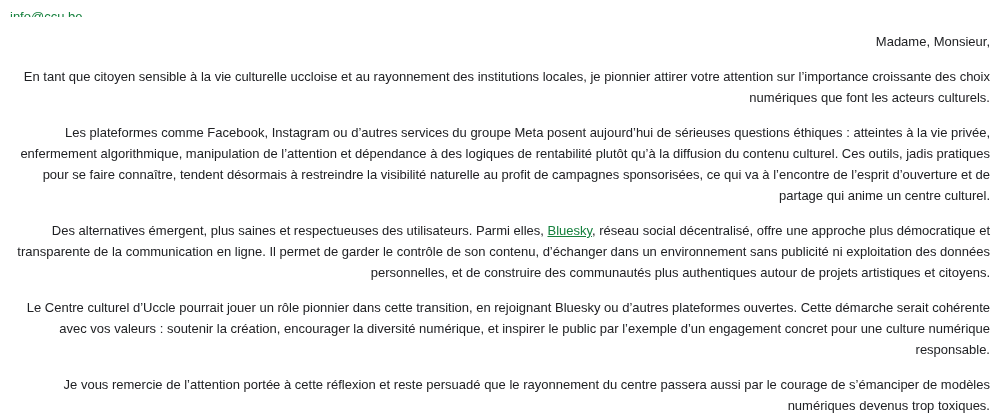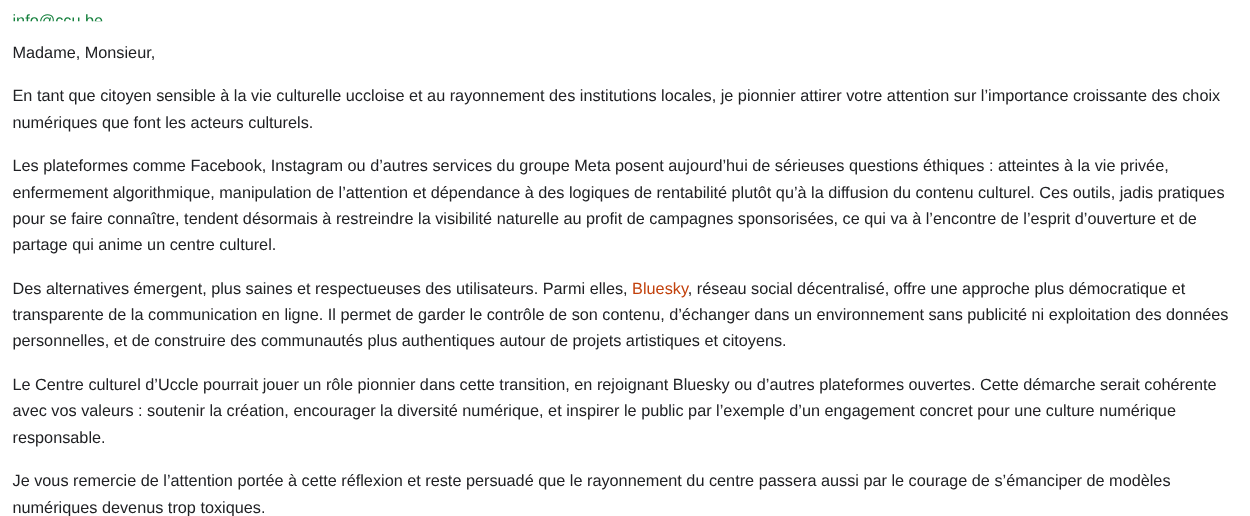"Madame, Monsieur," .email-body p { text-align: none -> right }
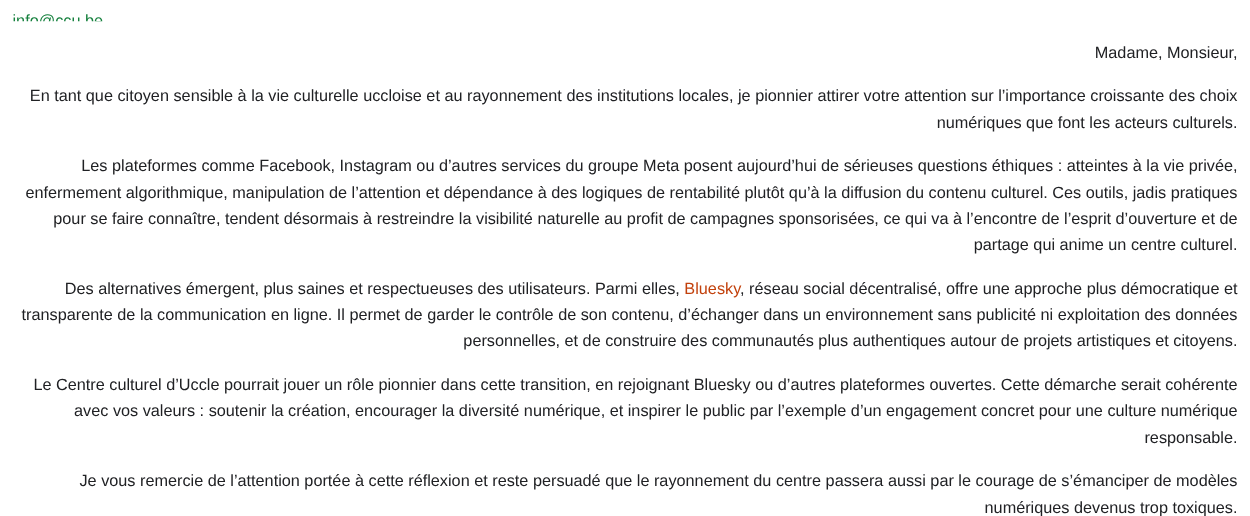"Bluesky" a.body-link { color: #c2410c -> #15803d; text-decoration: none -> underline }
